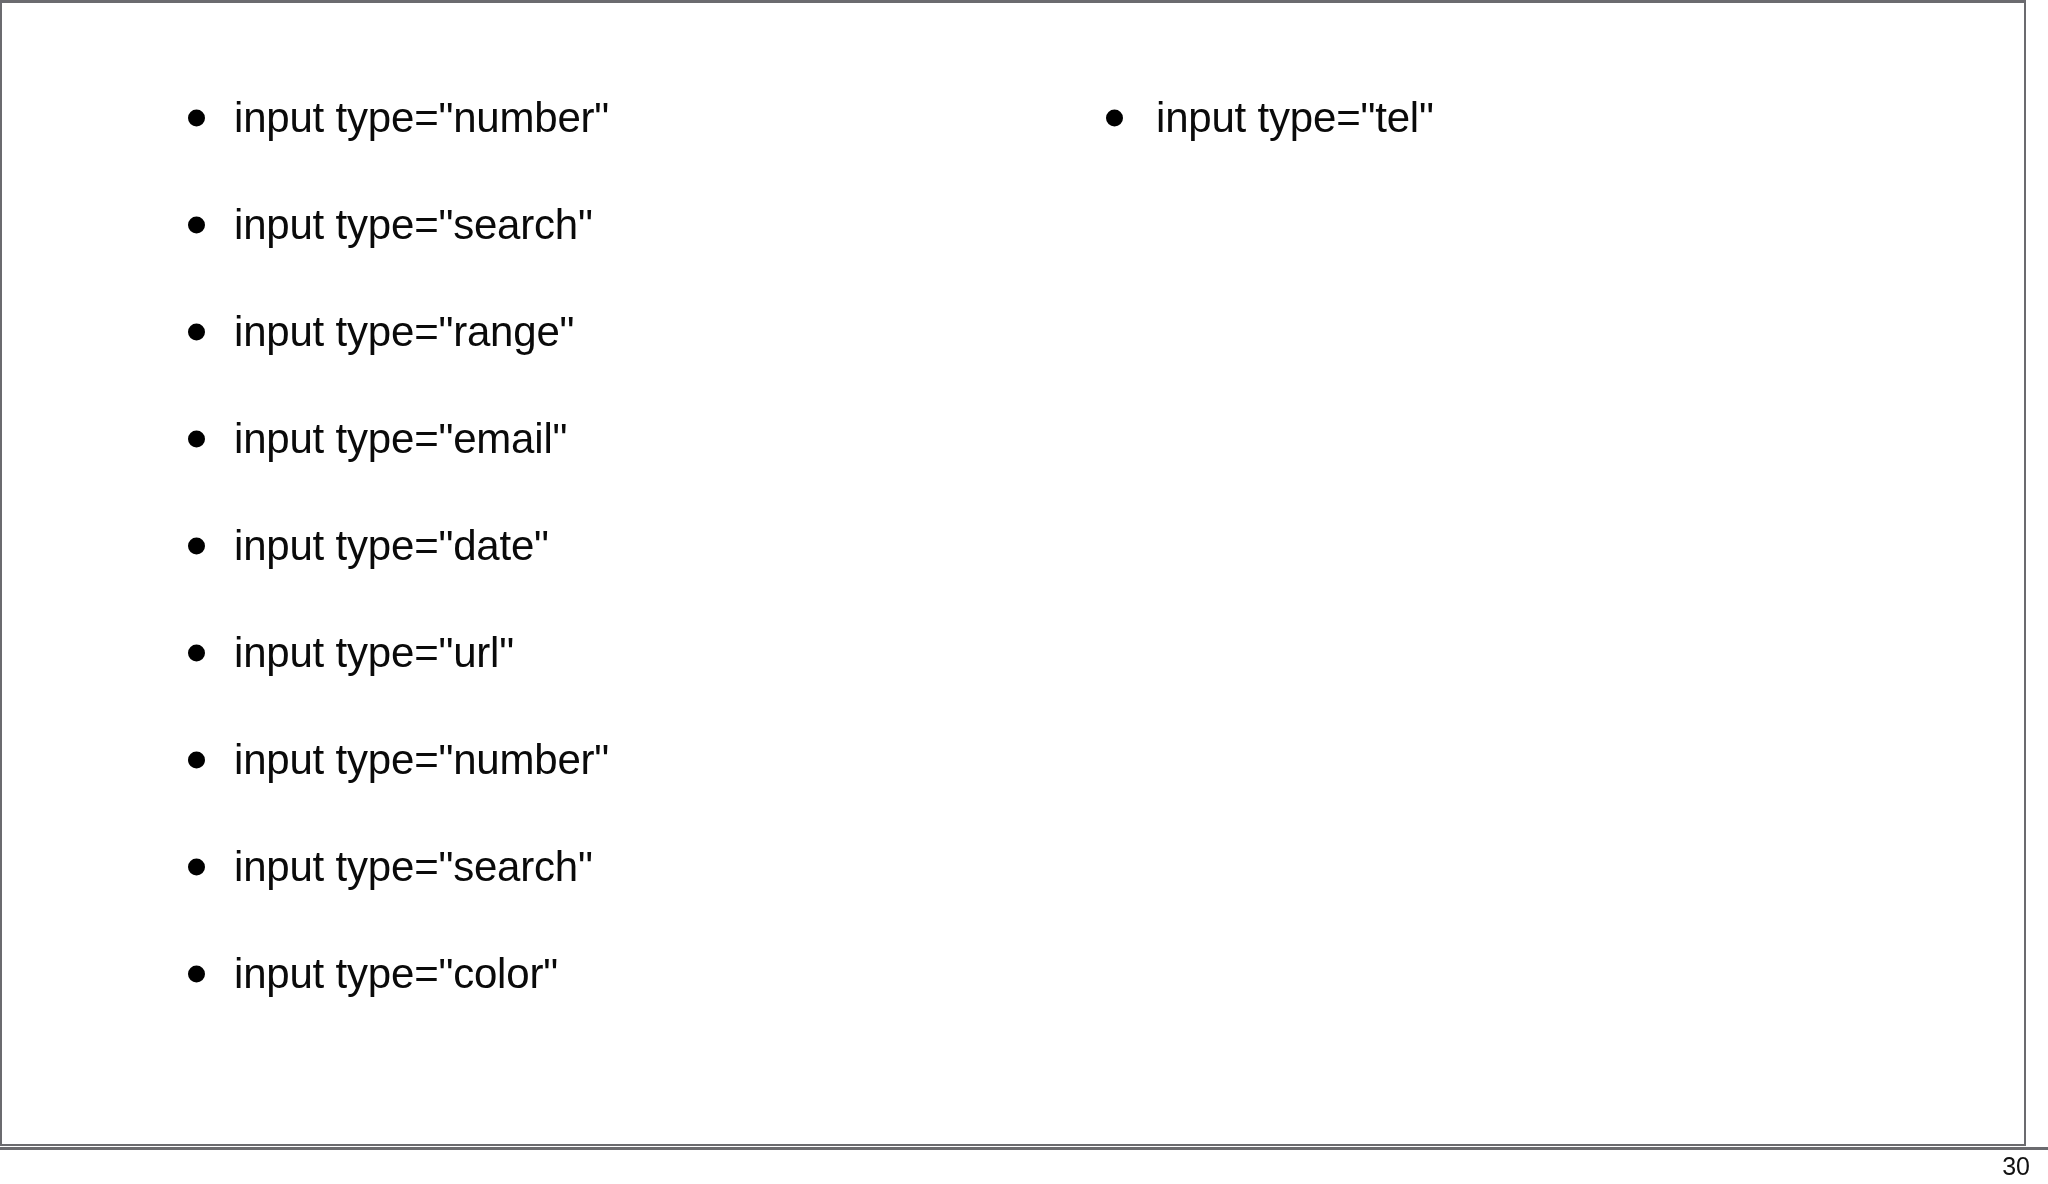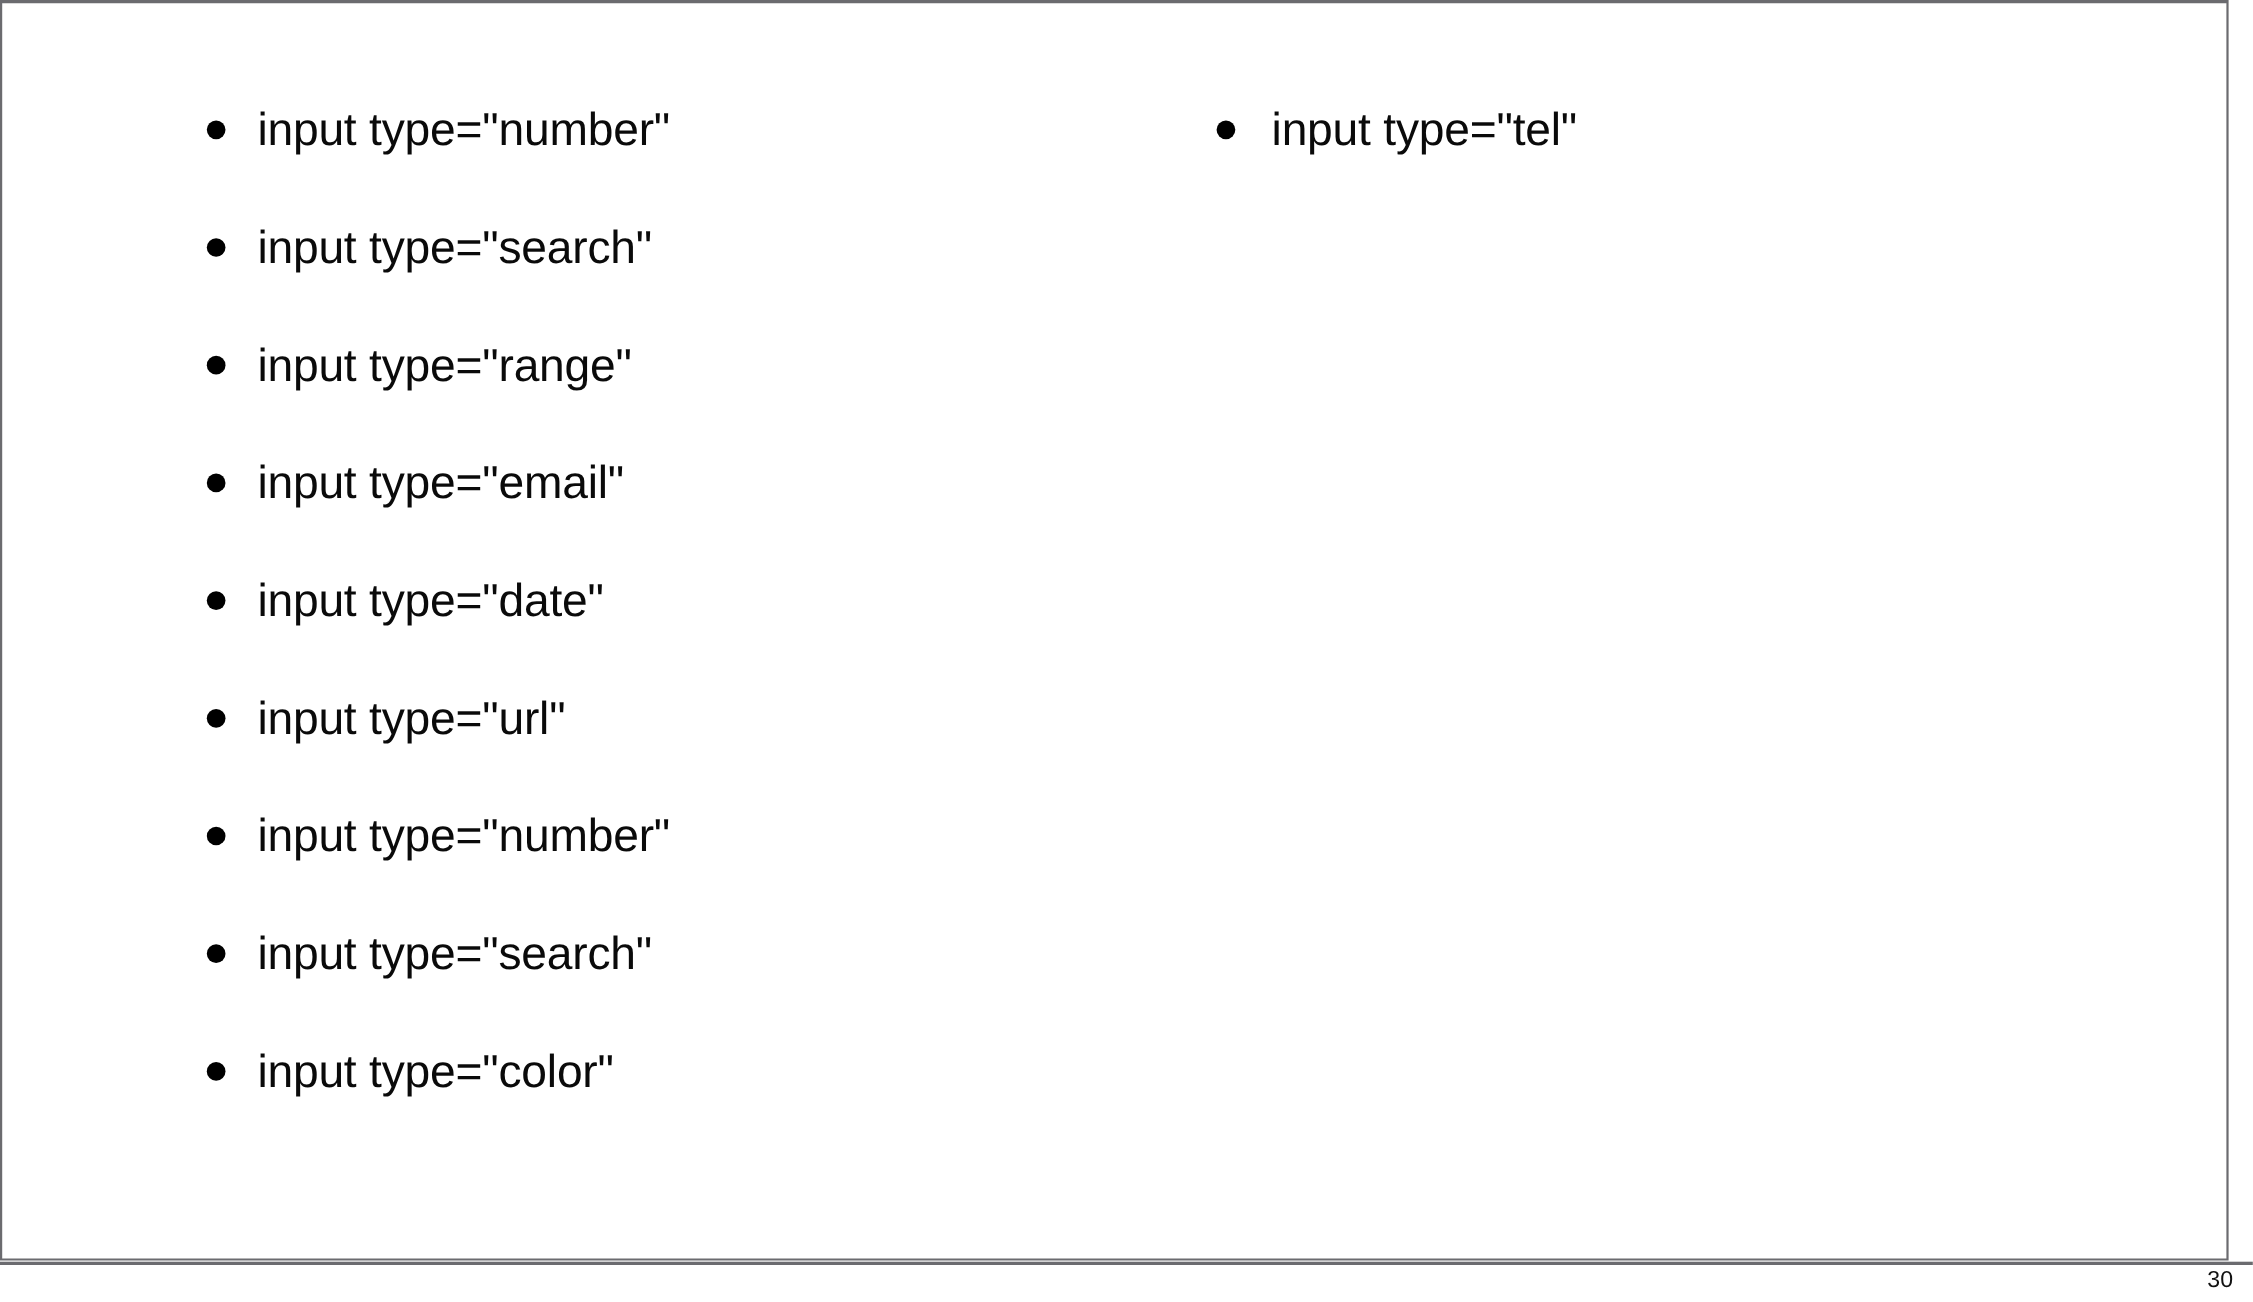"30" .page-number { font-size: 21px -> 25px }
